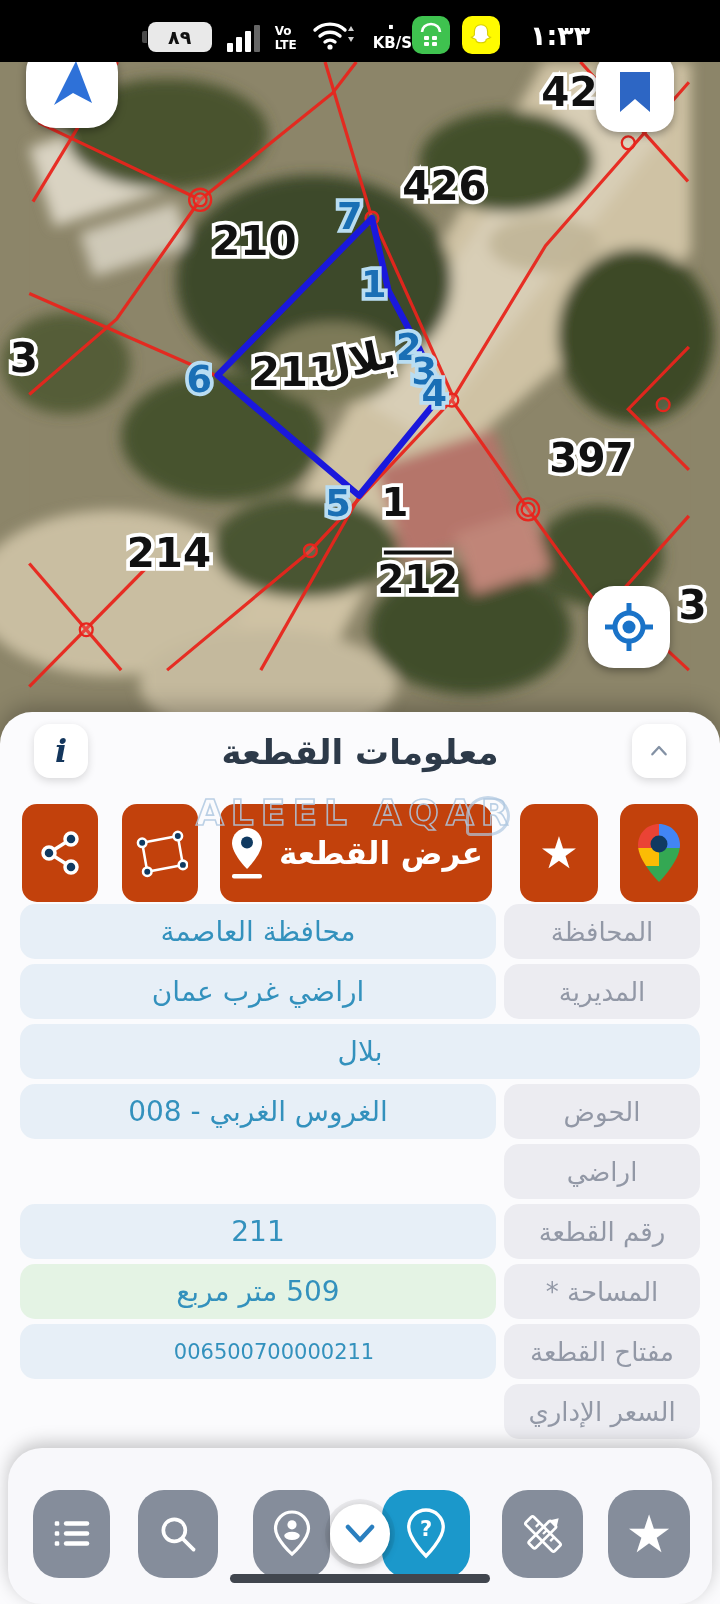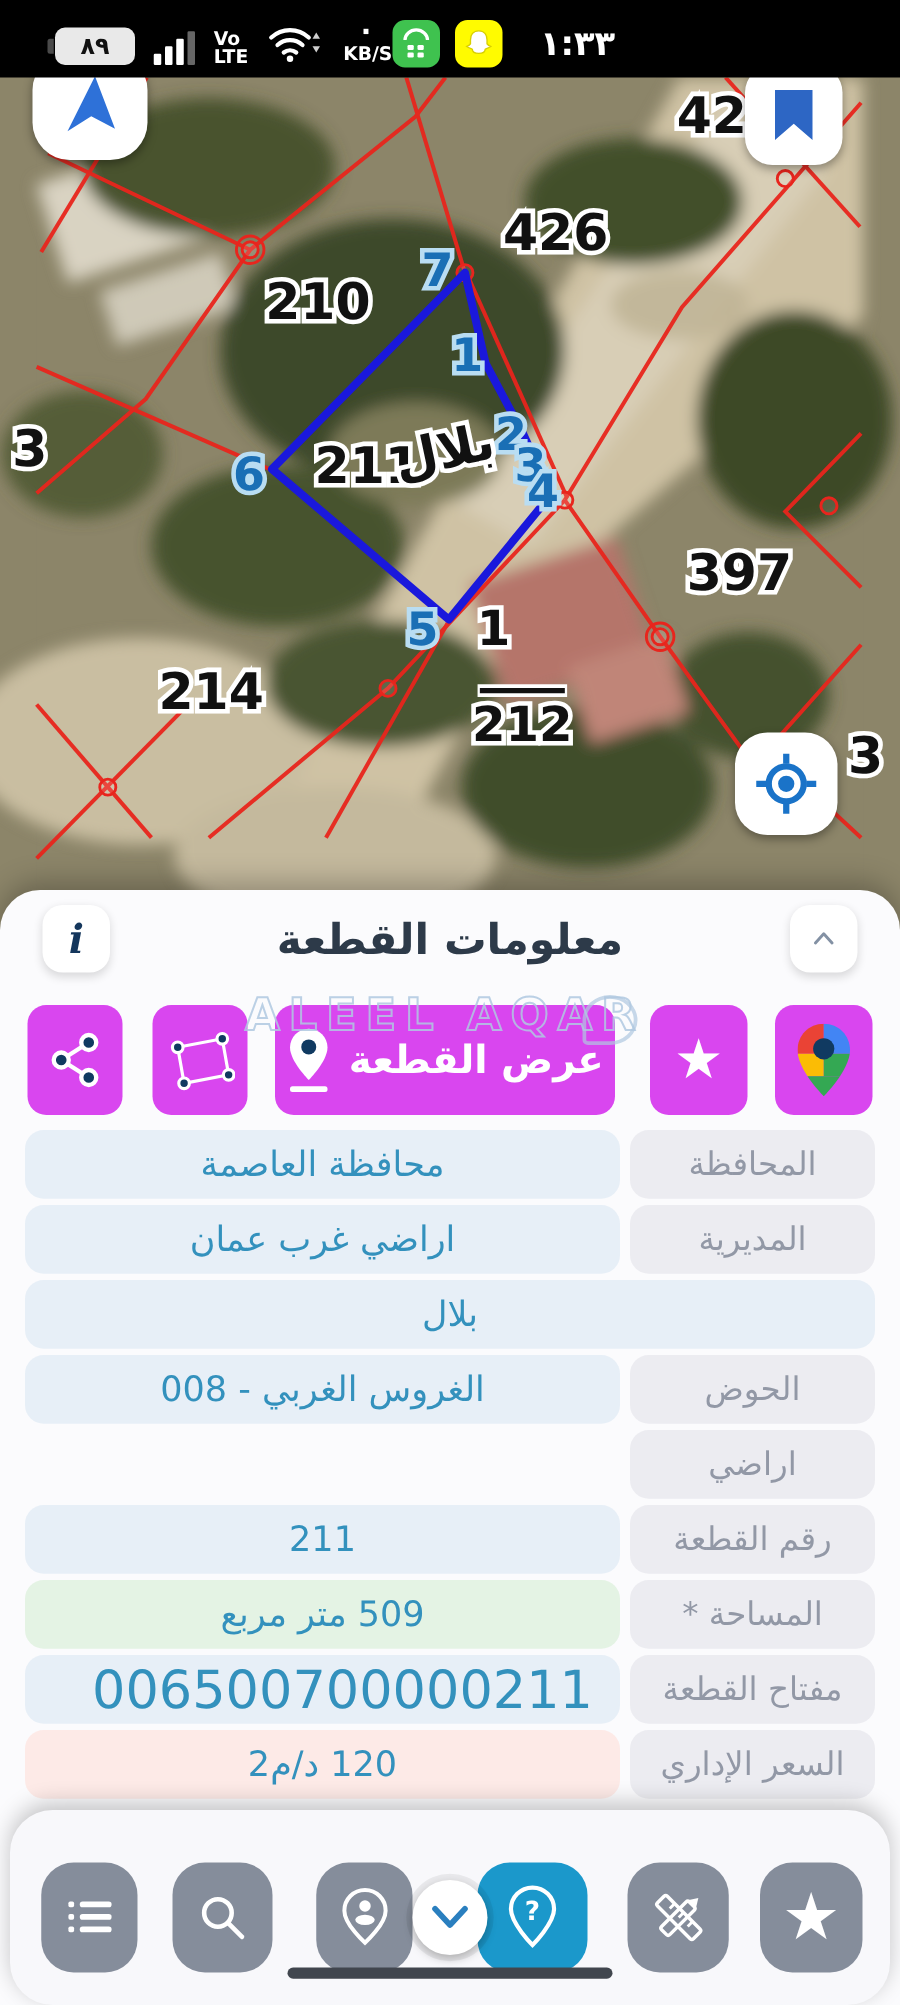"٨٩" .status-bar { justify-content: flex-start -> center }
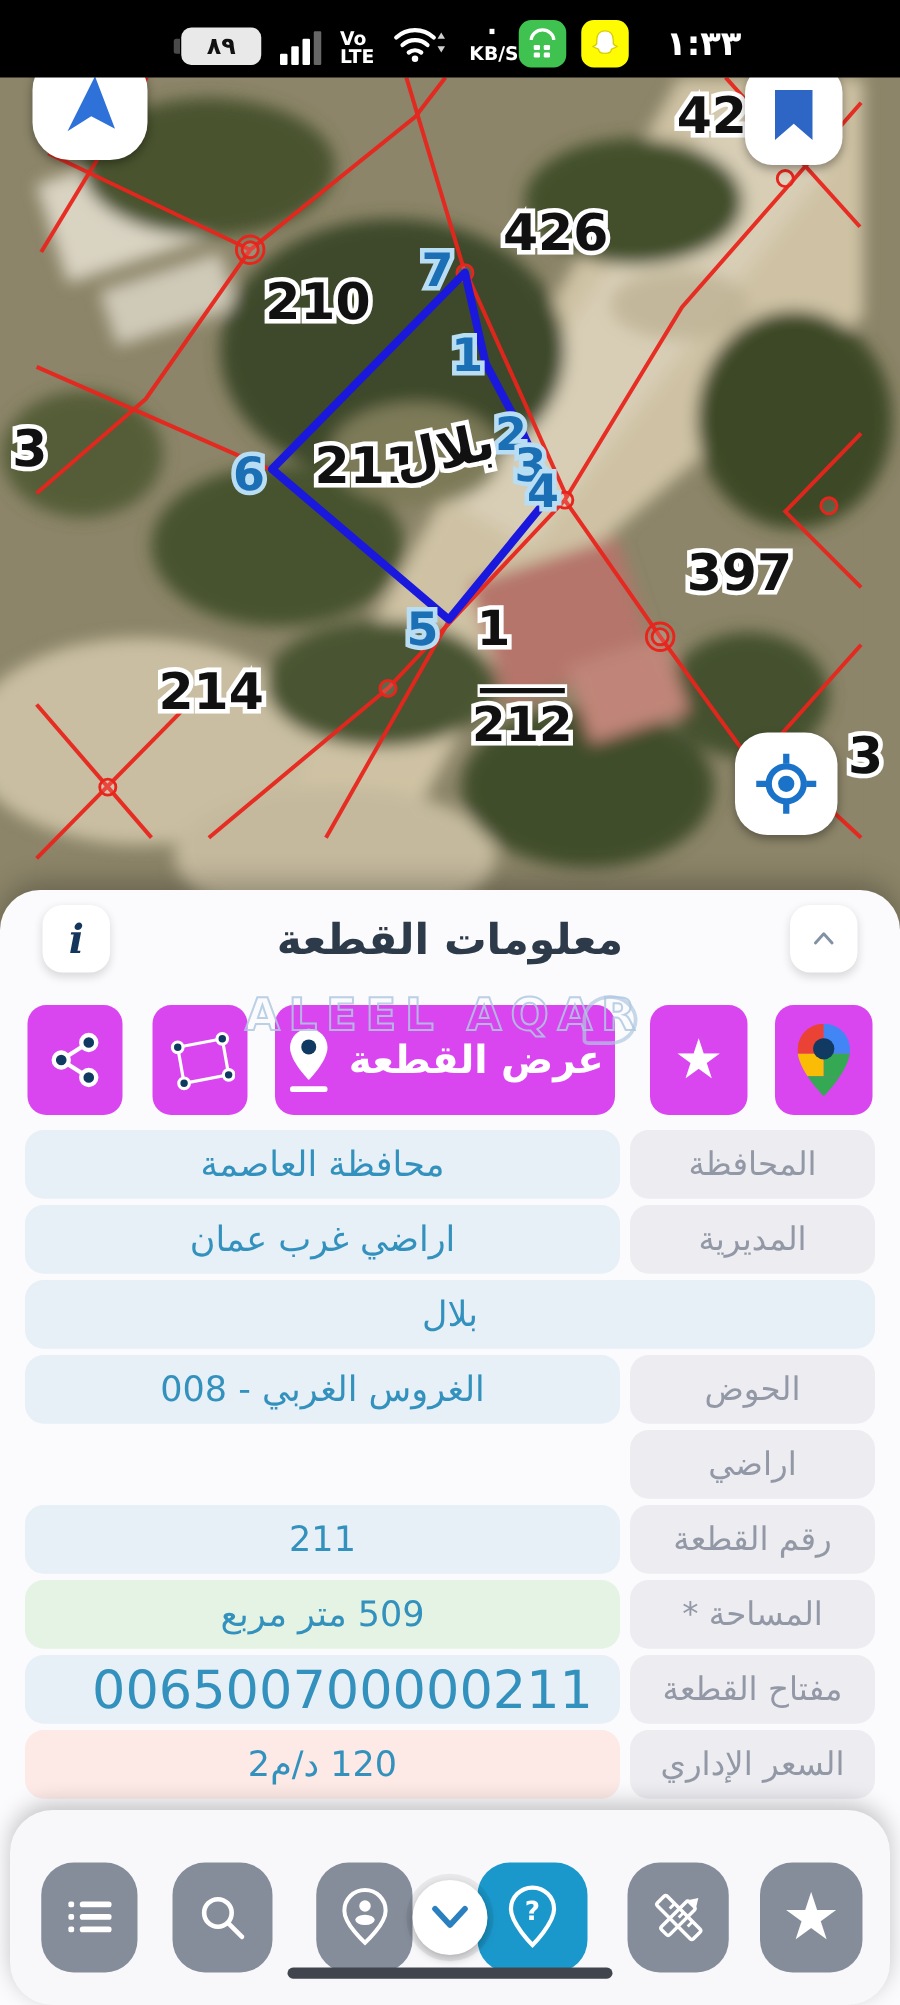"Vo" .volte { font-size: 15px -> 12px }
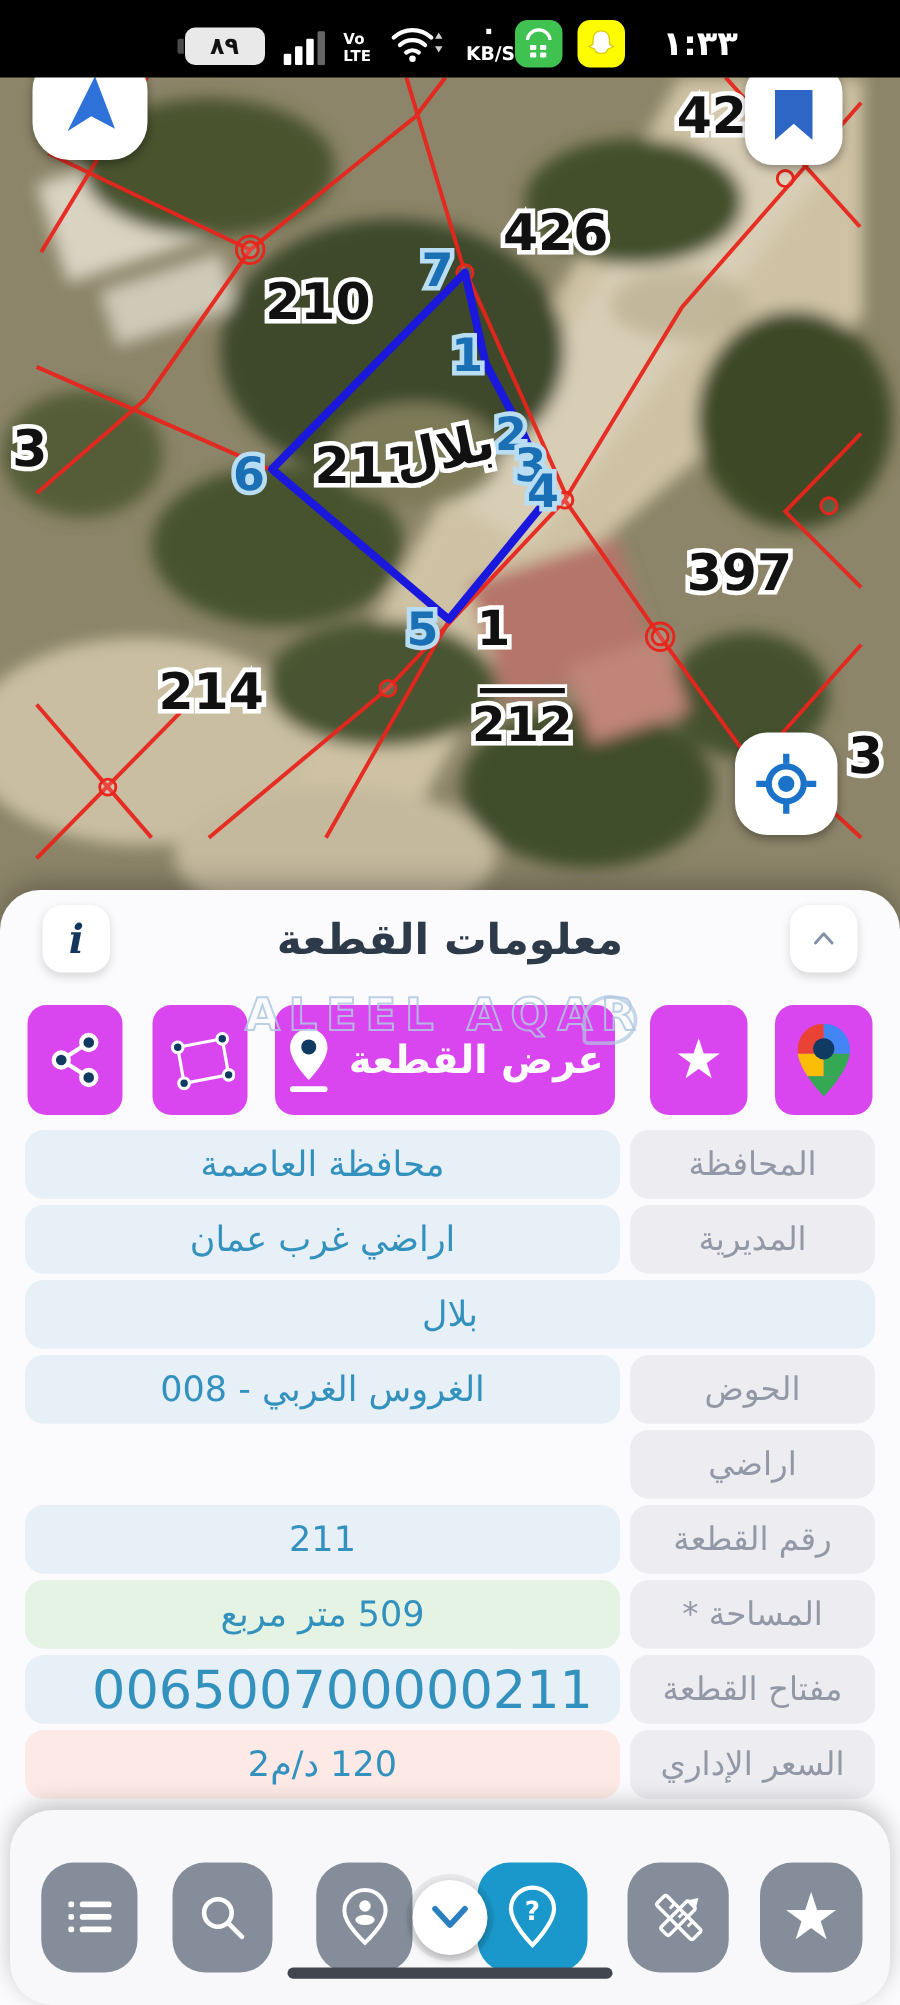"عرض القطعة" .act-btn { background: #d946ef -> #c2410c; height: 88px -> 98px }
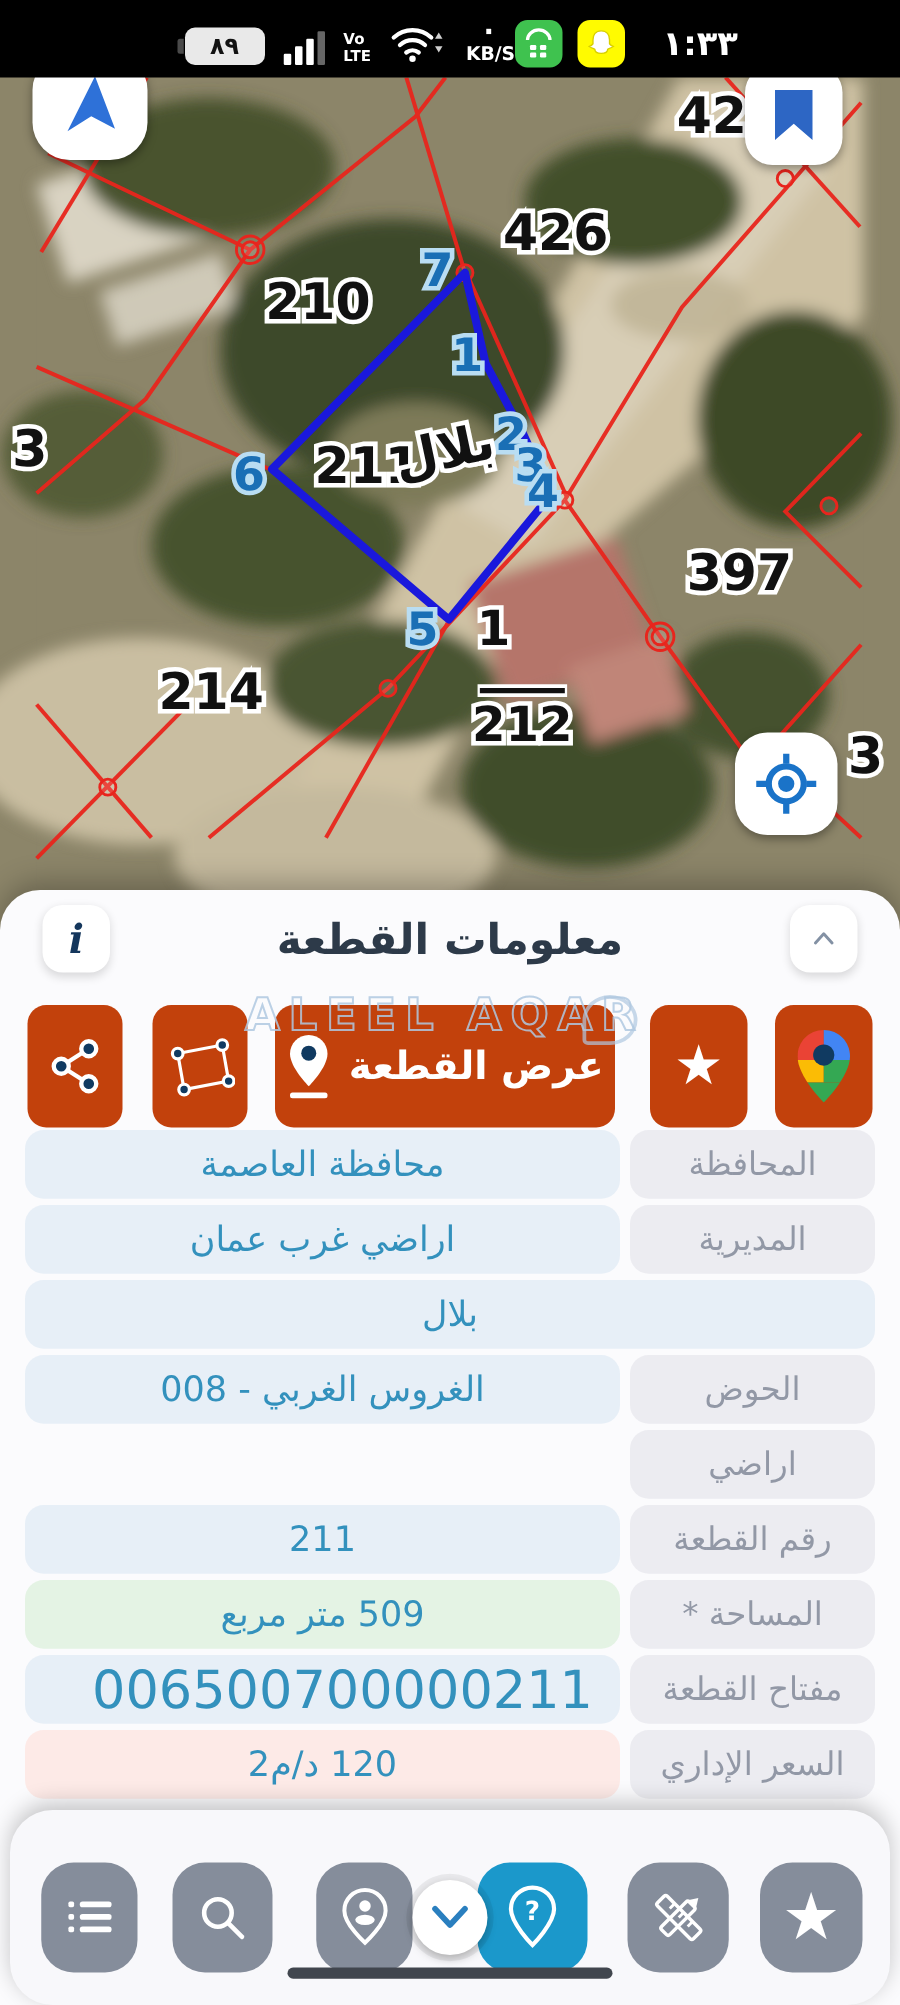"006500700000211" .row.key .cell-value { font-size: 42px -> 21px }
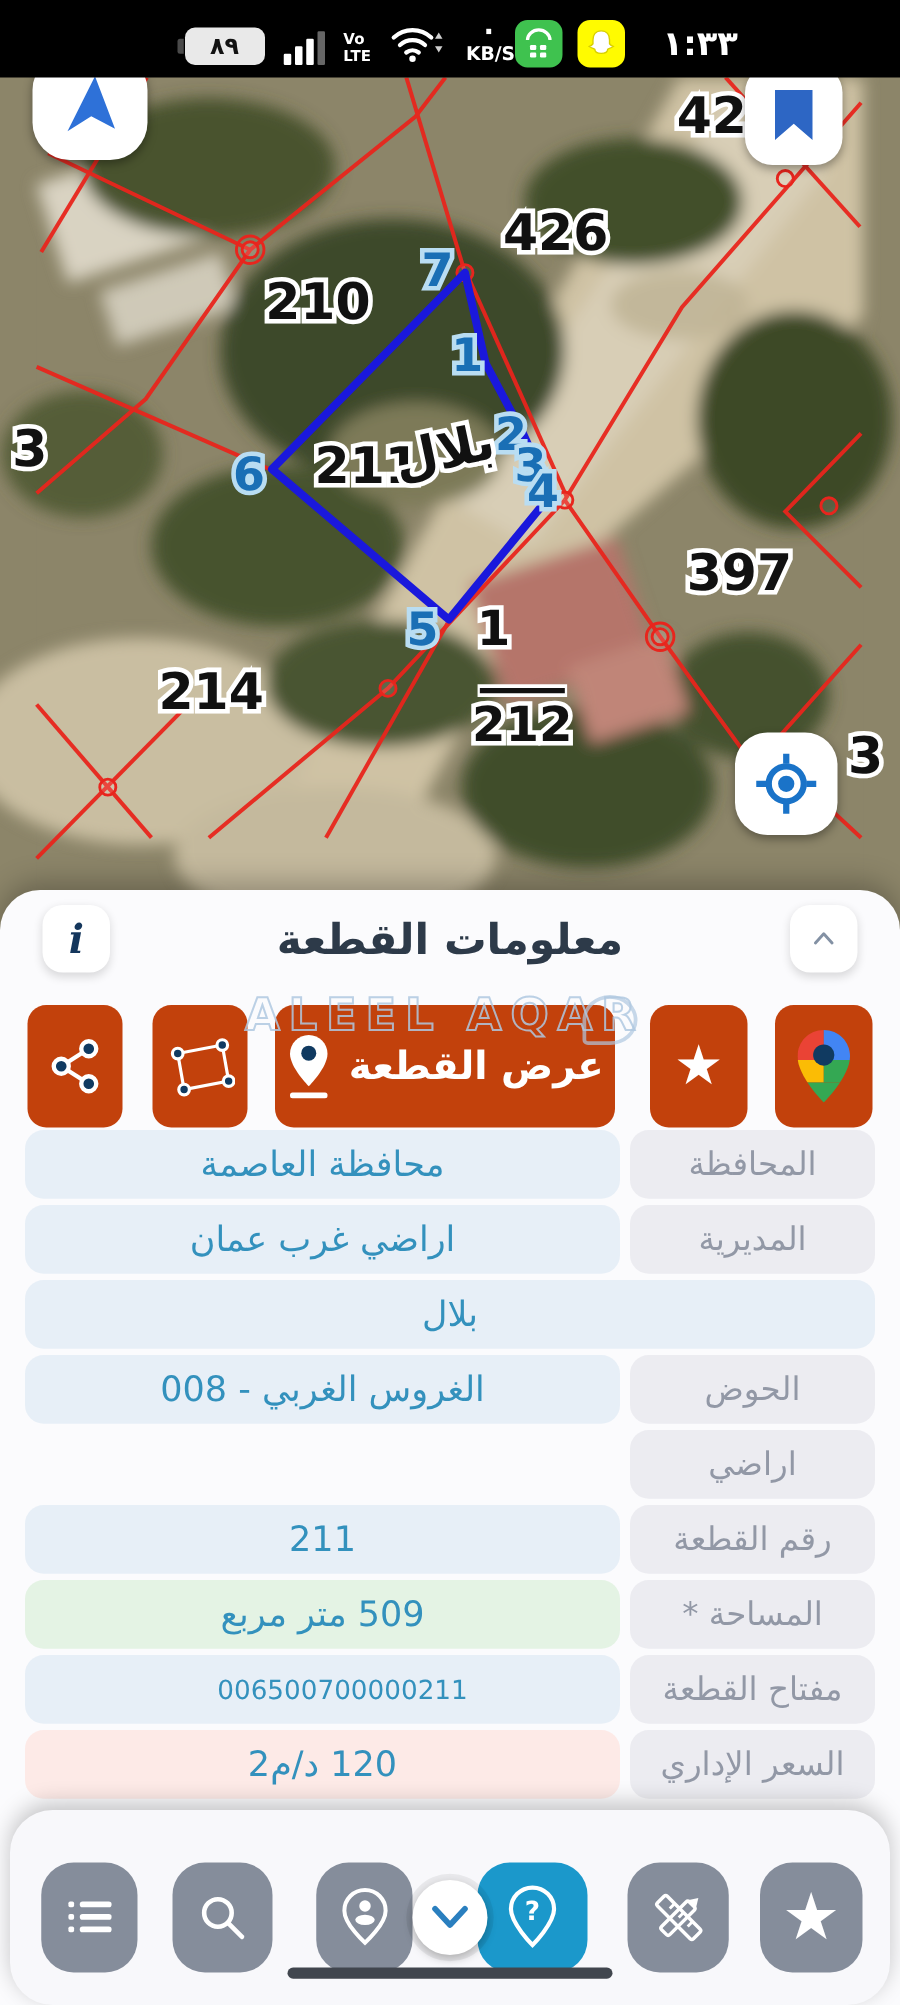"120 د/م2" div.cell-value { html: <div>120 د/م2</div> -> none }
